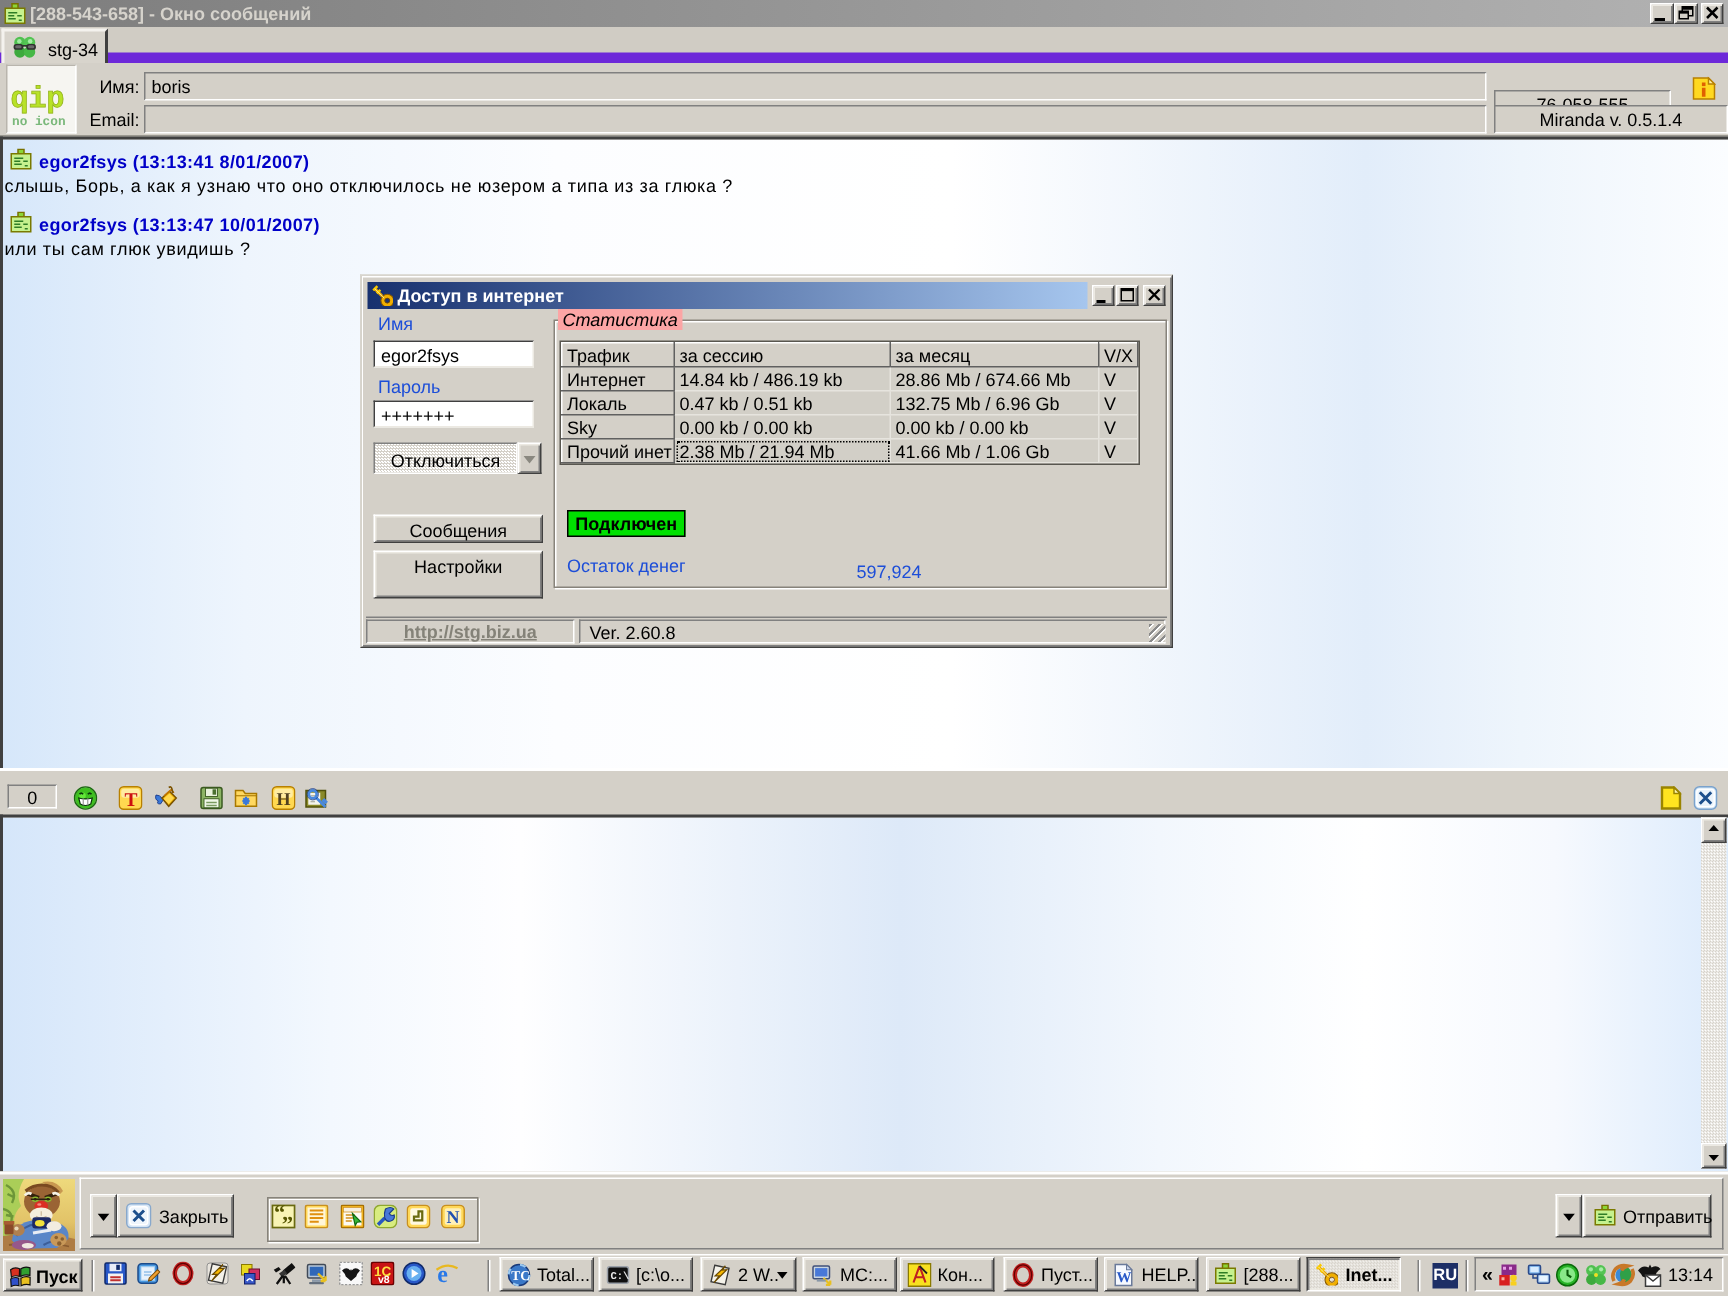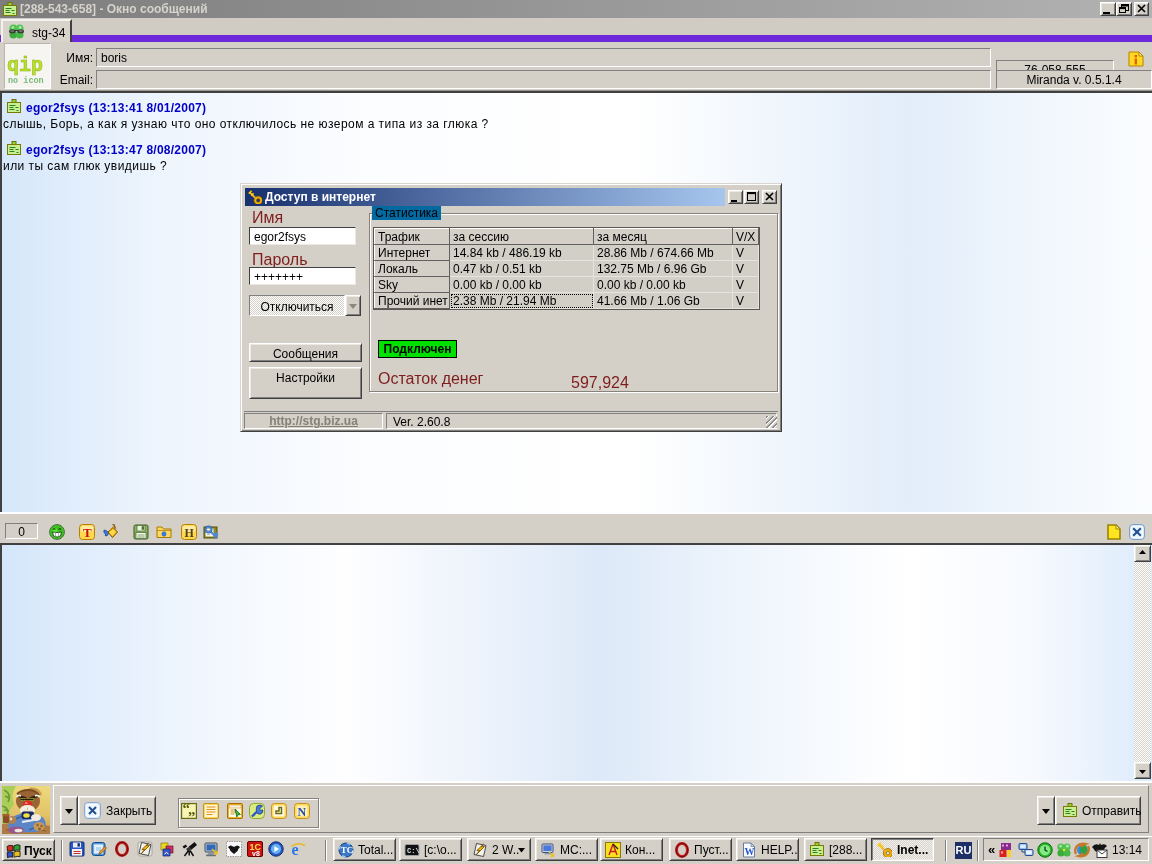"egor2fsys (13:13:47 8/08/2007)" div.msghead { text: 8/08/2007 -> 10/01/2007 }
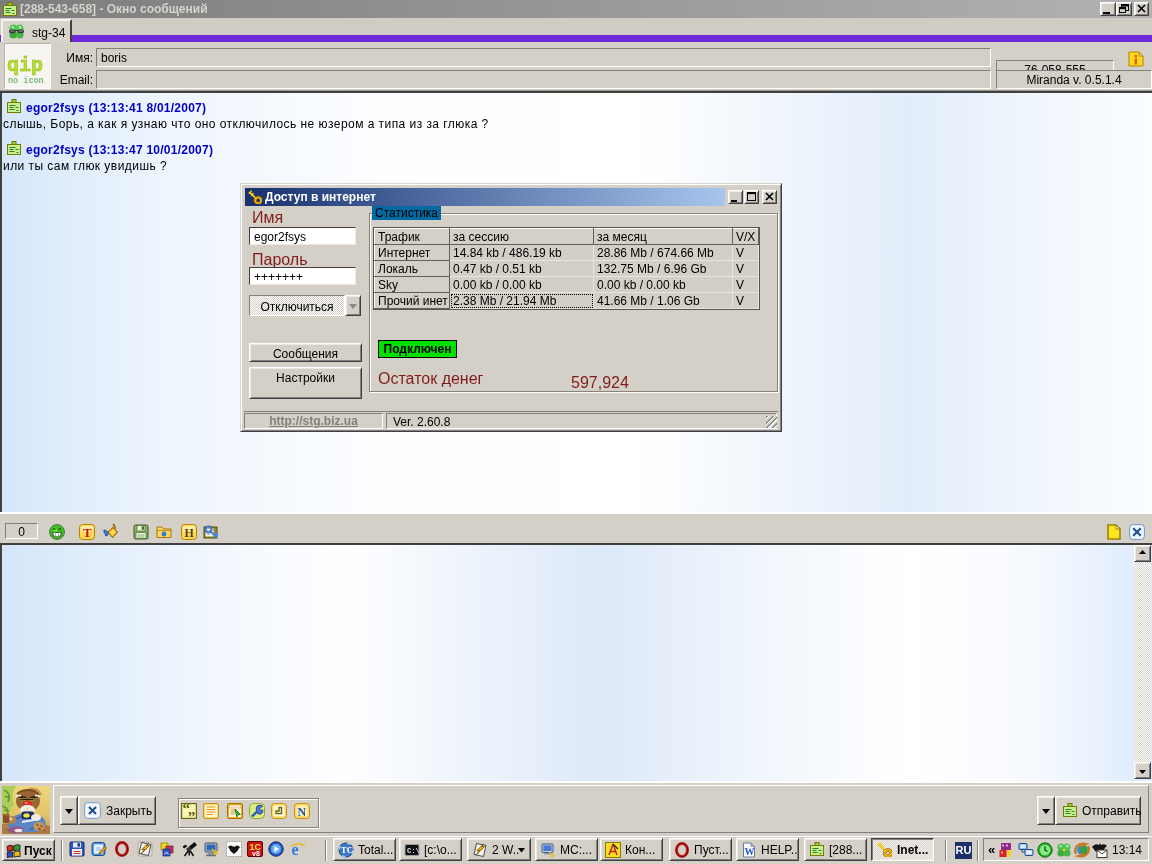"Имя" .dlabel { color: #7f1d1d -> #1d4ed8; font-size: 16px -> 12px }
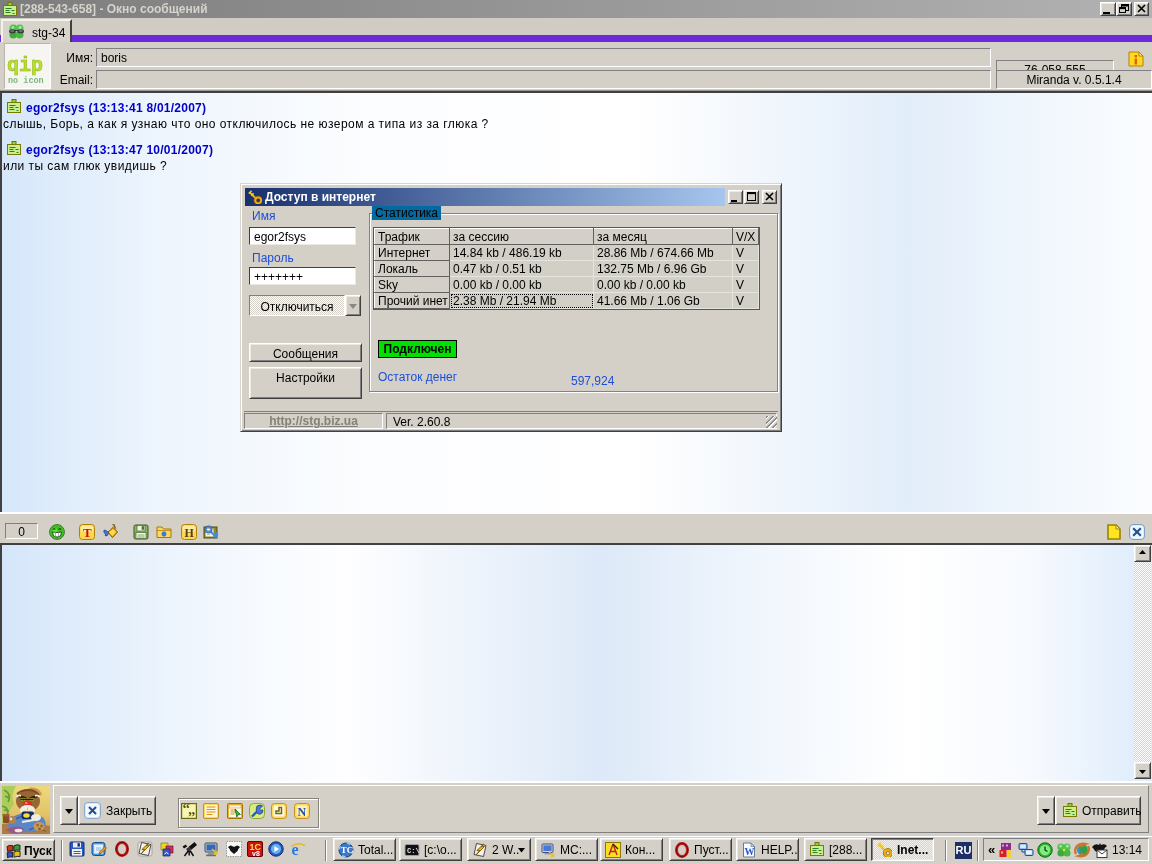"Статистика" #gblabel { background: #0369a1 -> #fca5a5; font-style: none -> italic }
